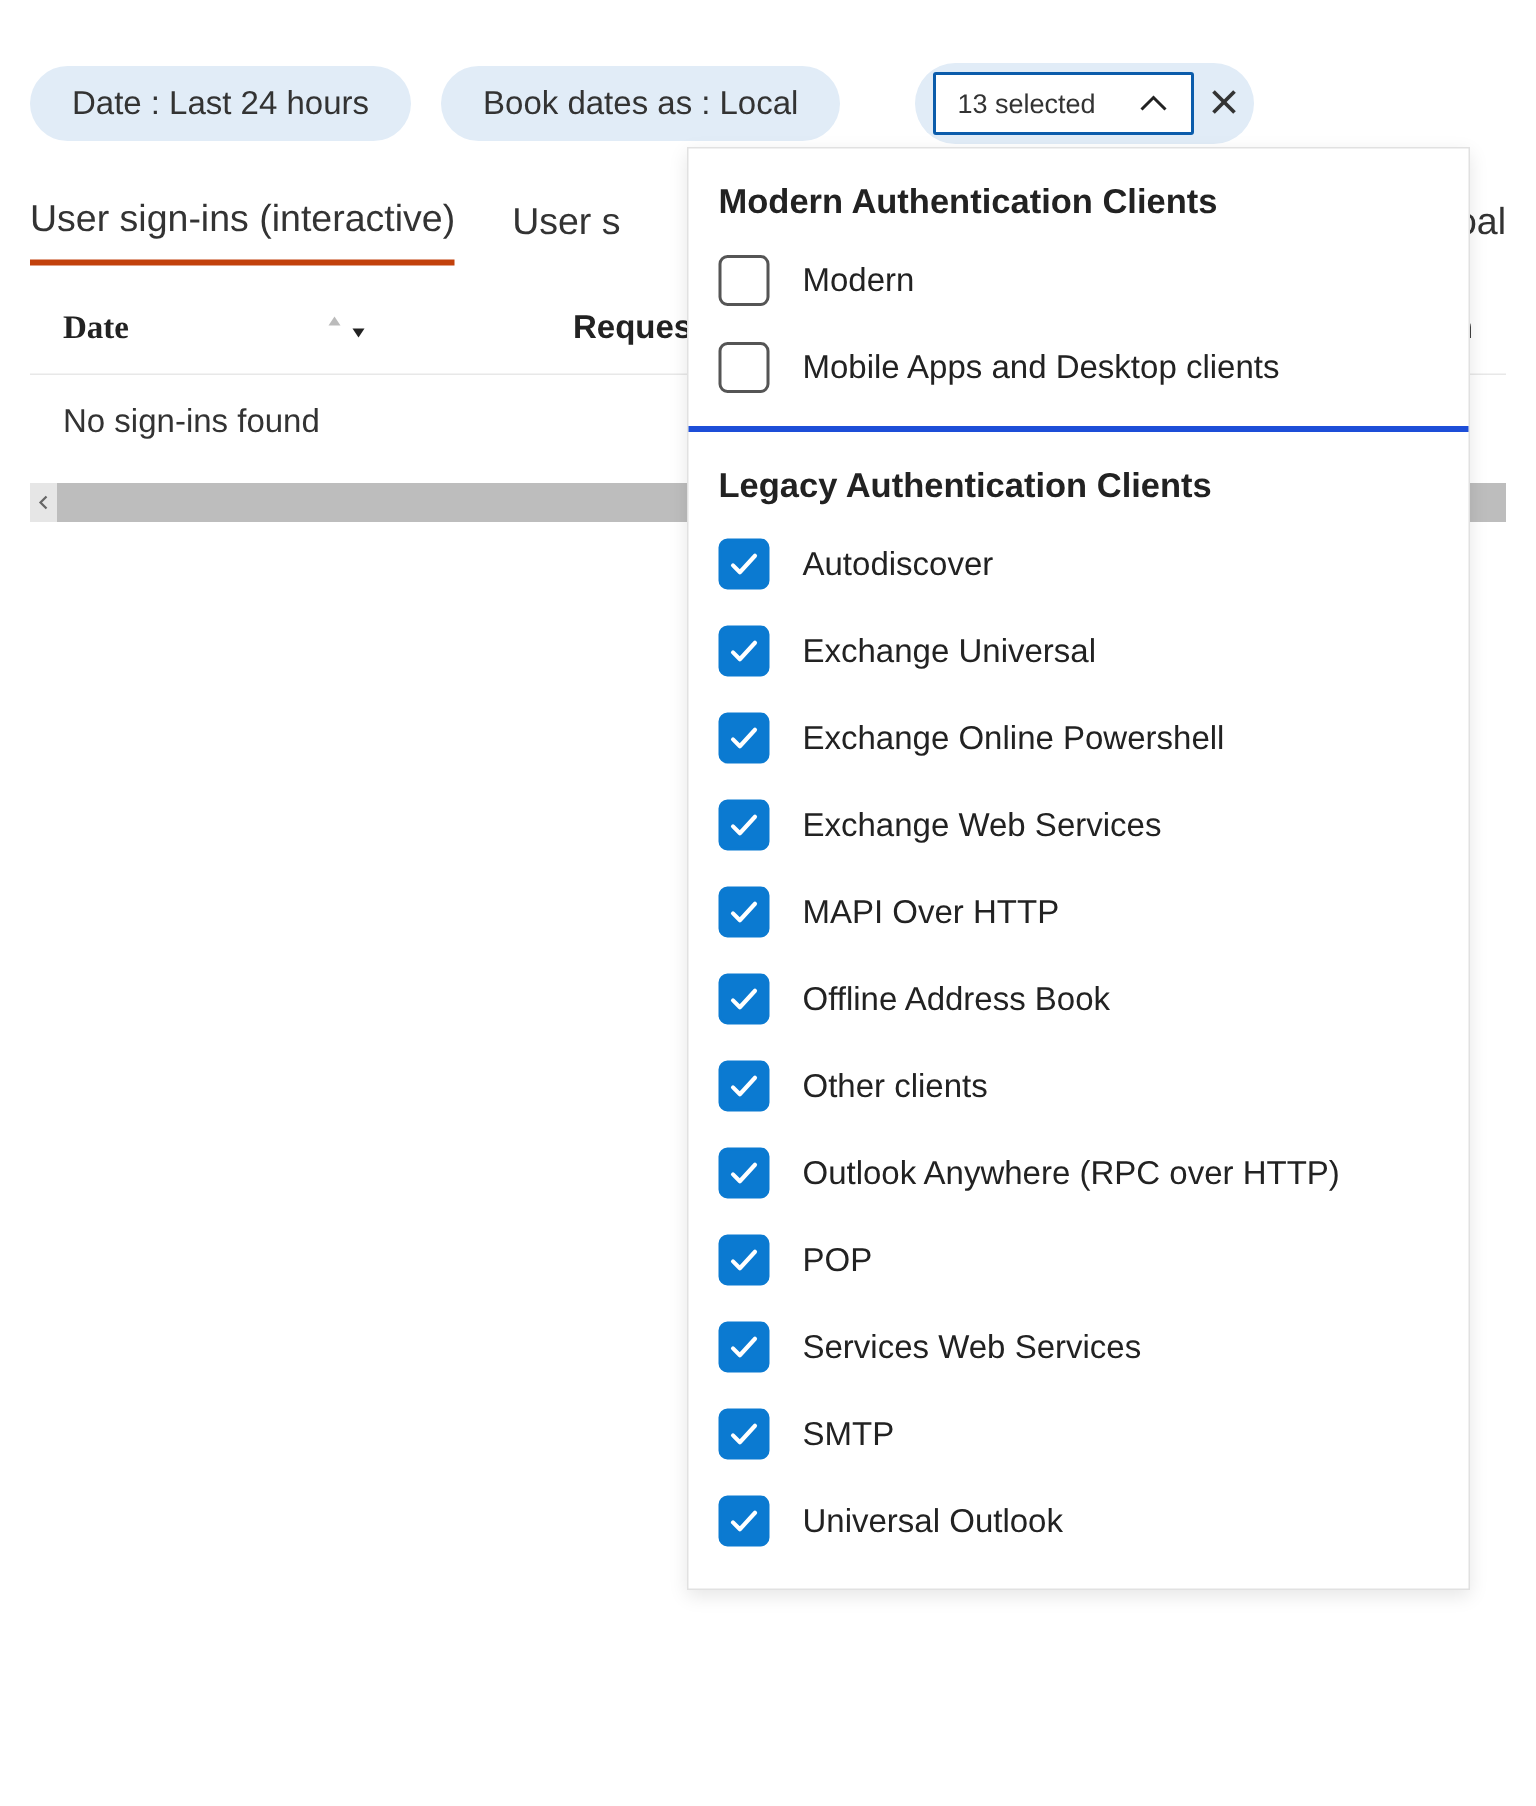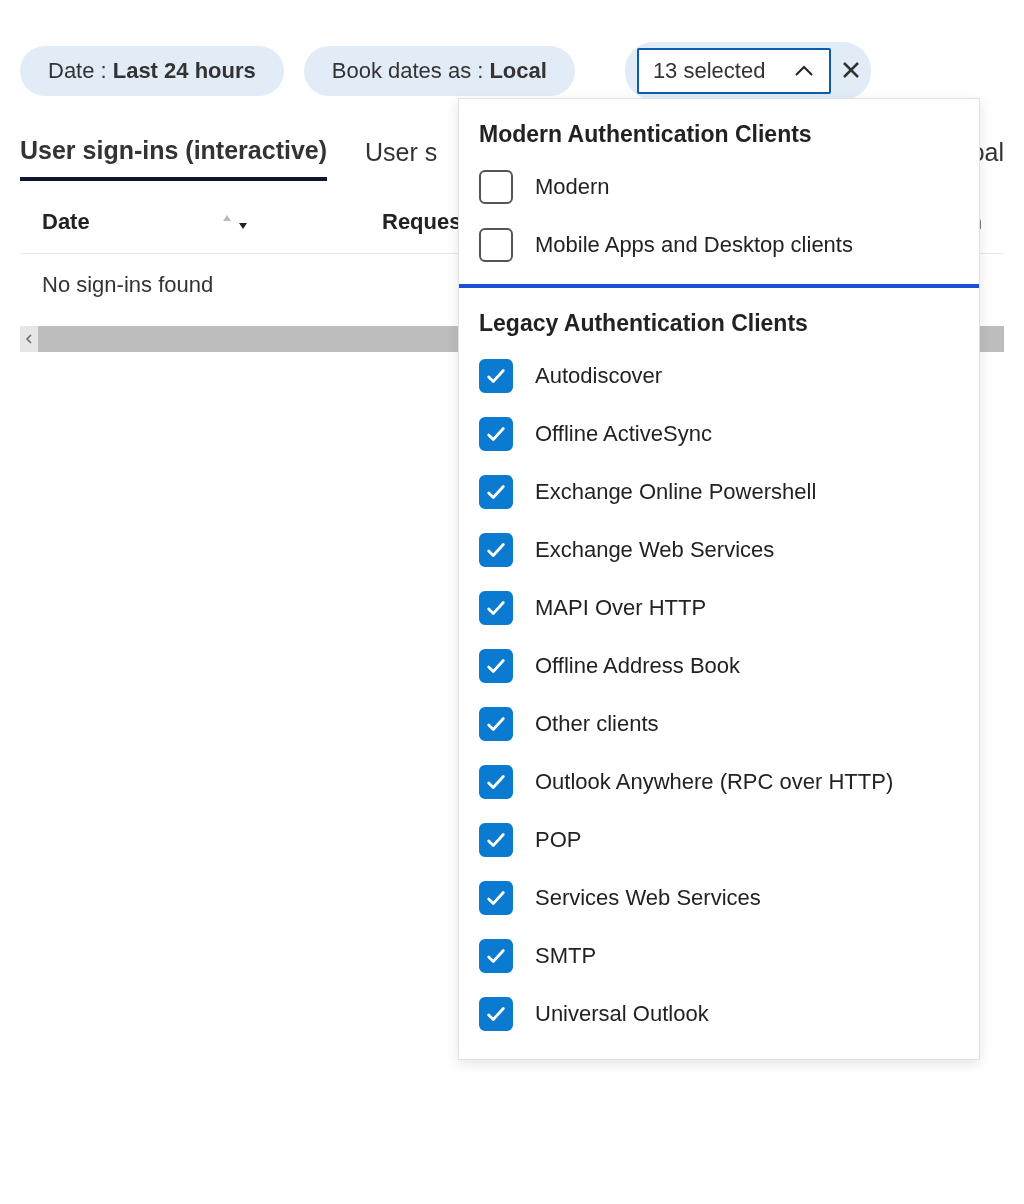"Last 24 hours" .filter-pill .bold { font-weight: 700 -> 400 }
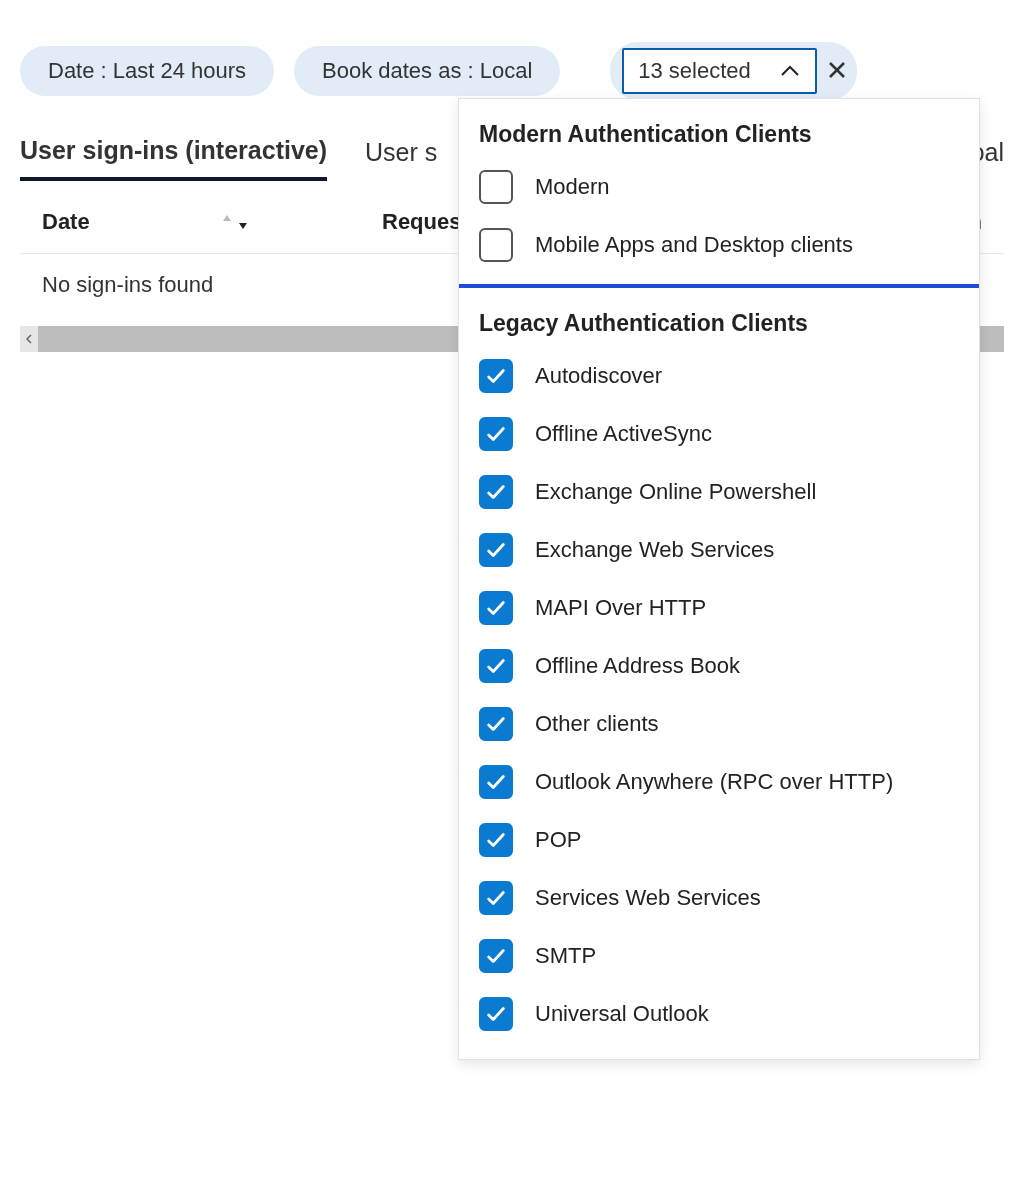"13 selected" .dropdown-inner { font-size: 22px -> 18px }
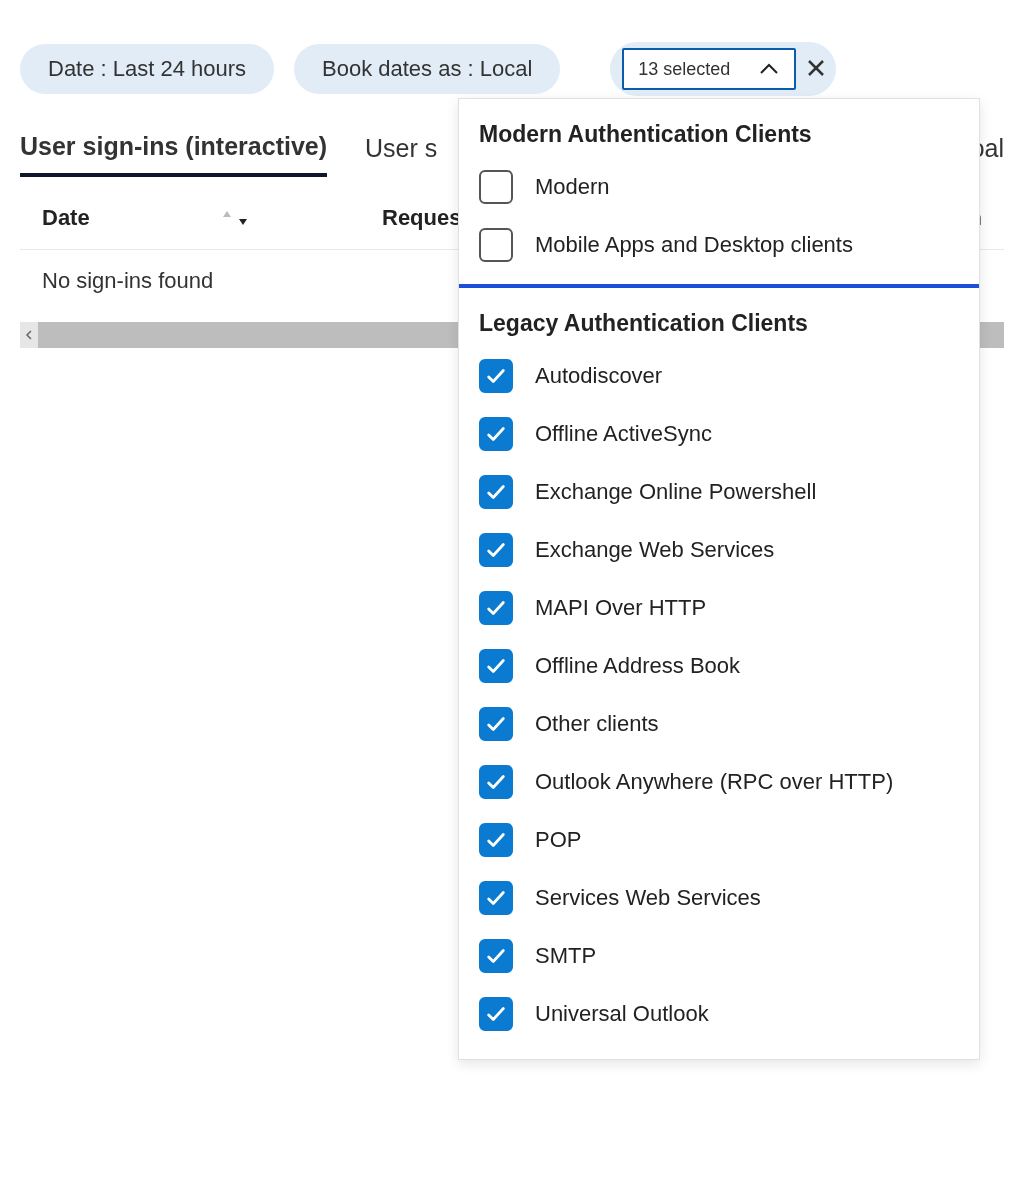"User sign-ins (interactive)" .tab.active { border-bottom: 4px solid #0f172a -> 4px solid #c2410c; font-weight: 700 -> 400 }
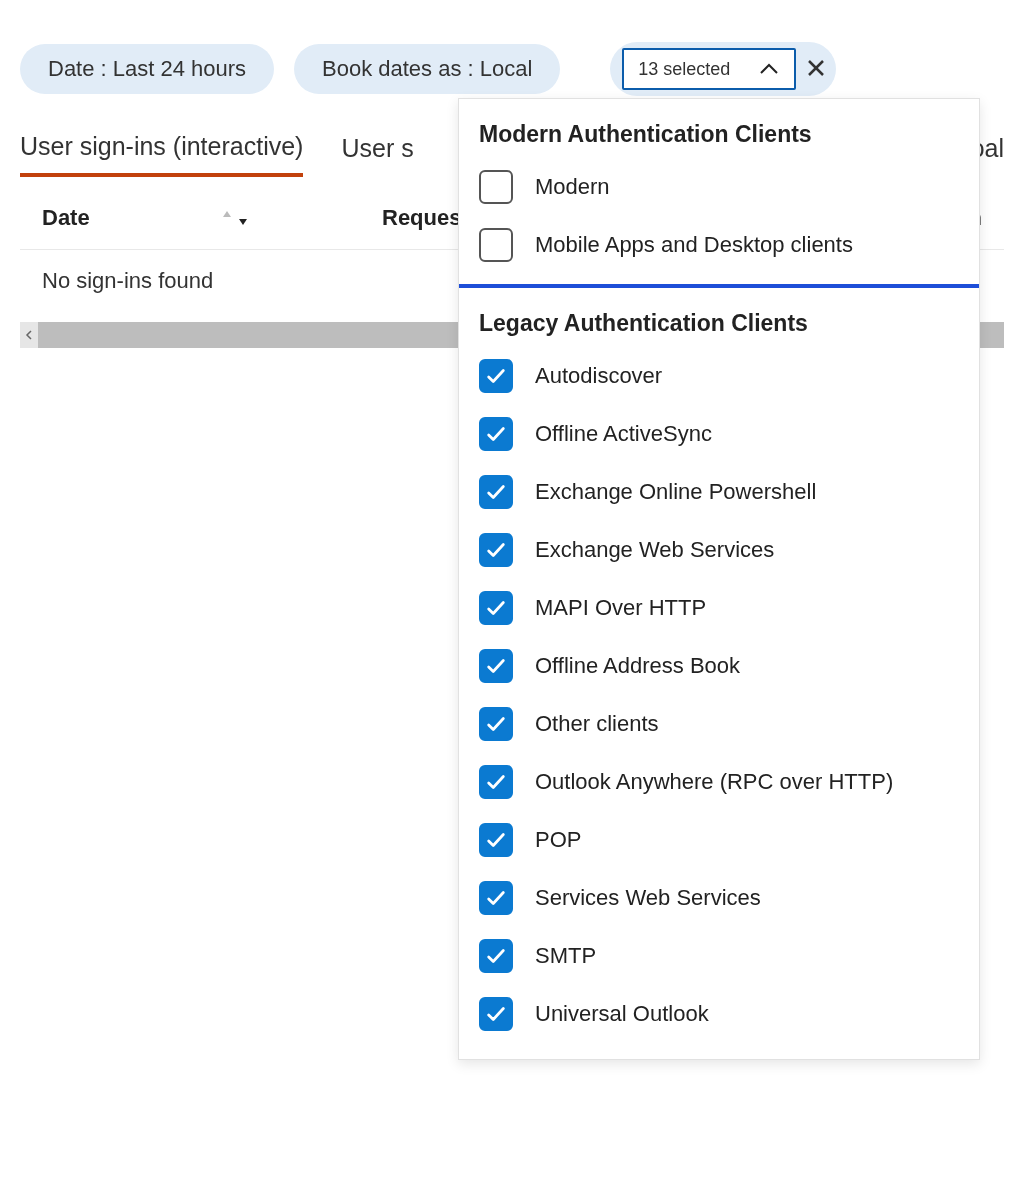"Date" .col-date { font-family: none -> Liberation Serif, serif }
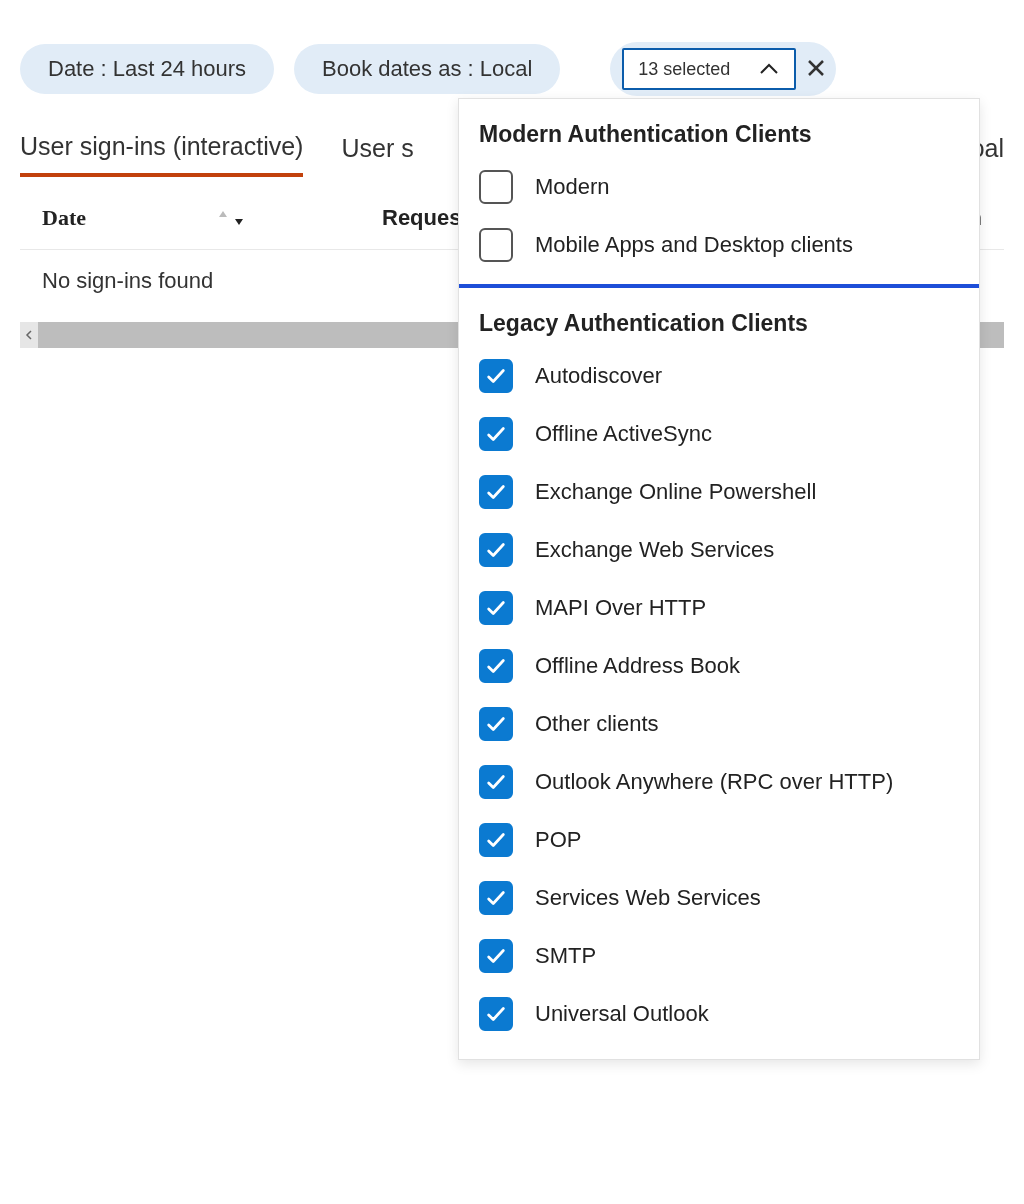"Offline ActiveSync" span.option-label { text: Offline ActiveSync -> Exchange Universal }
